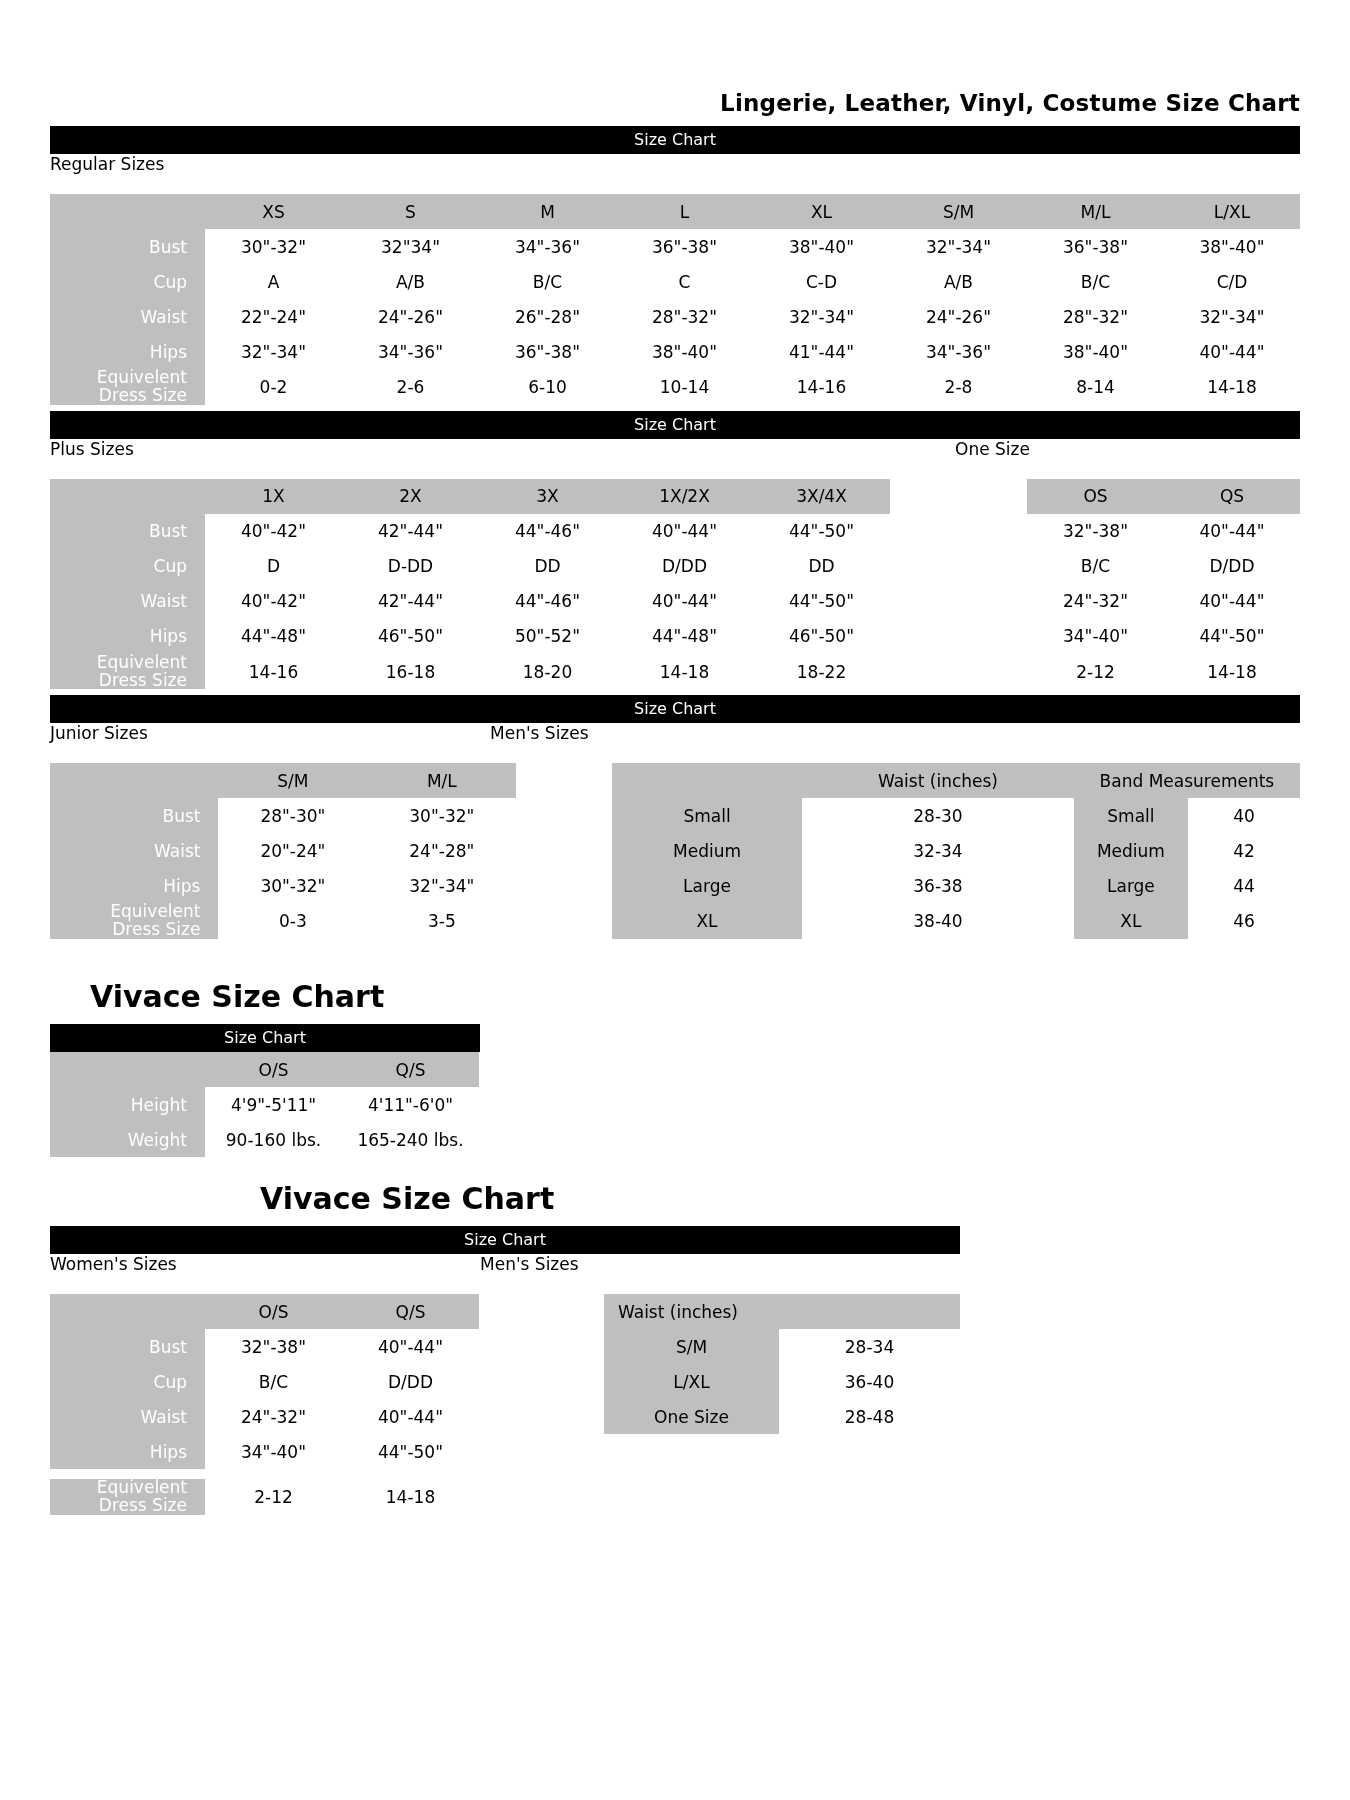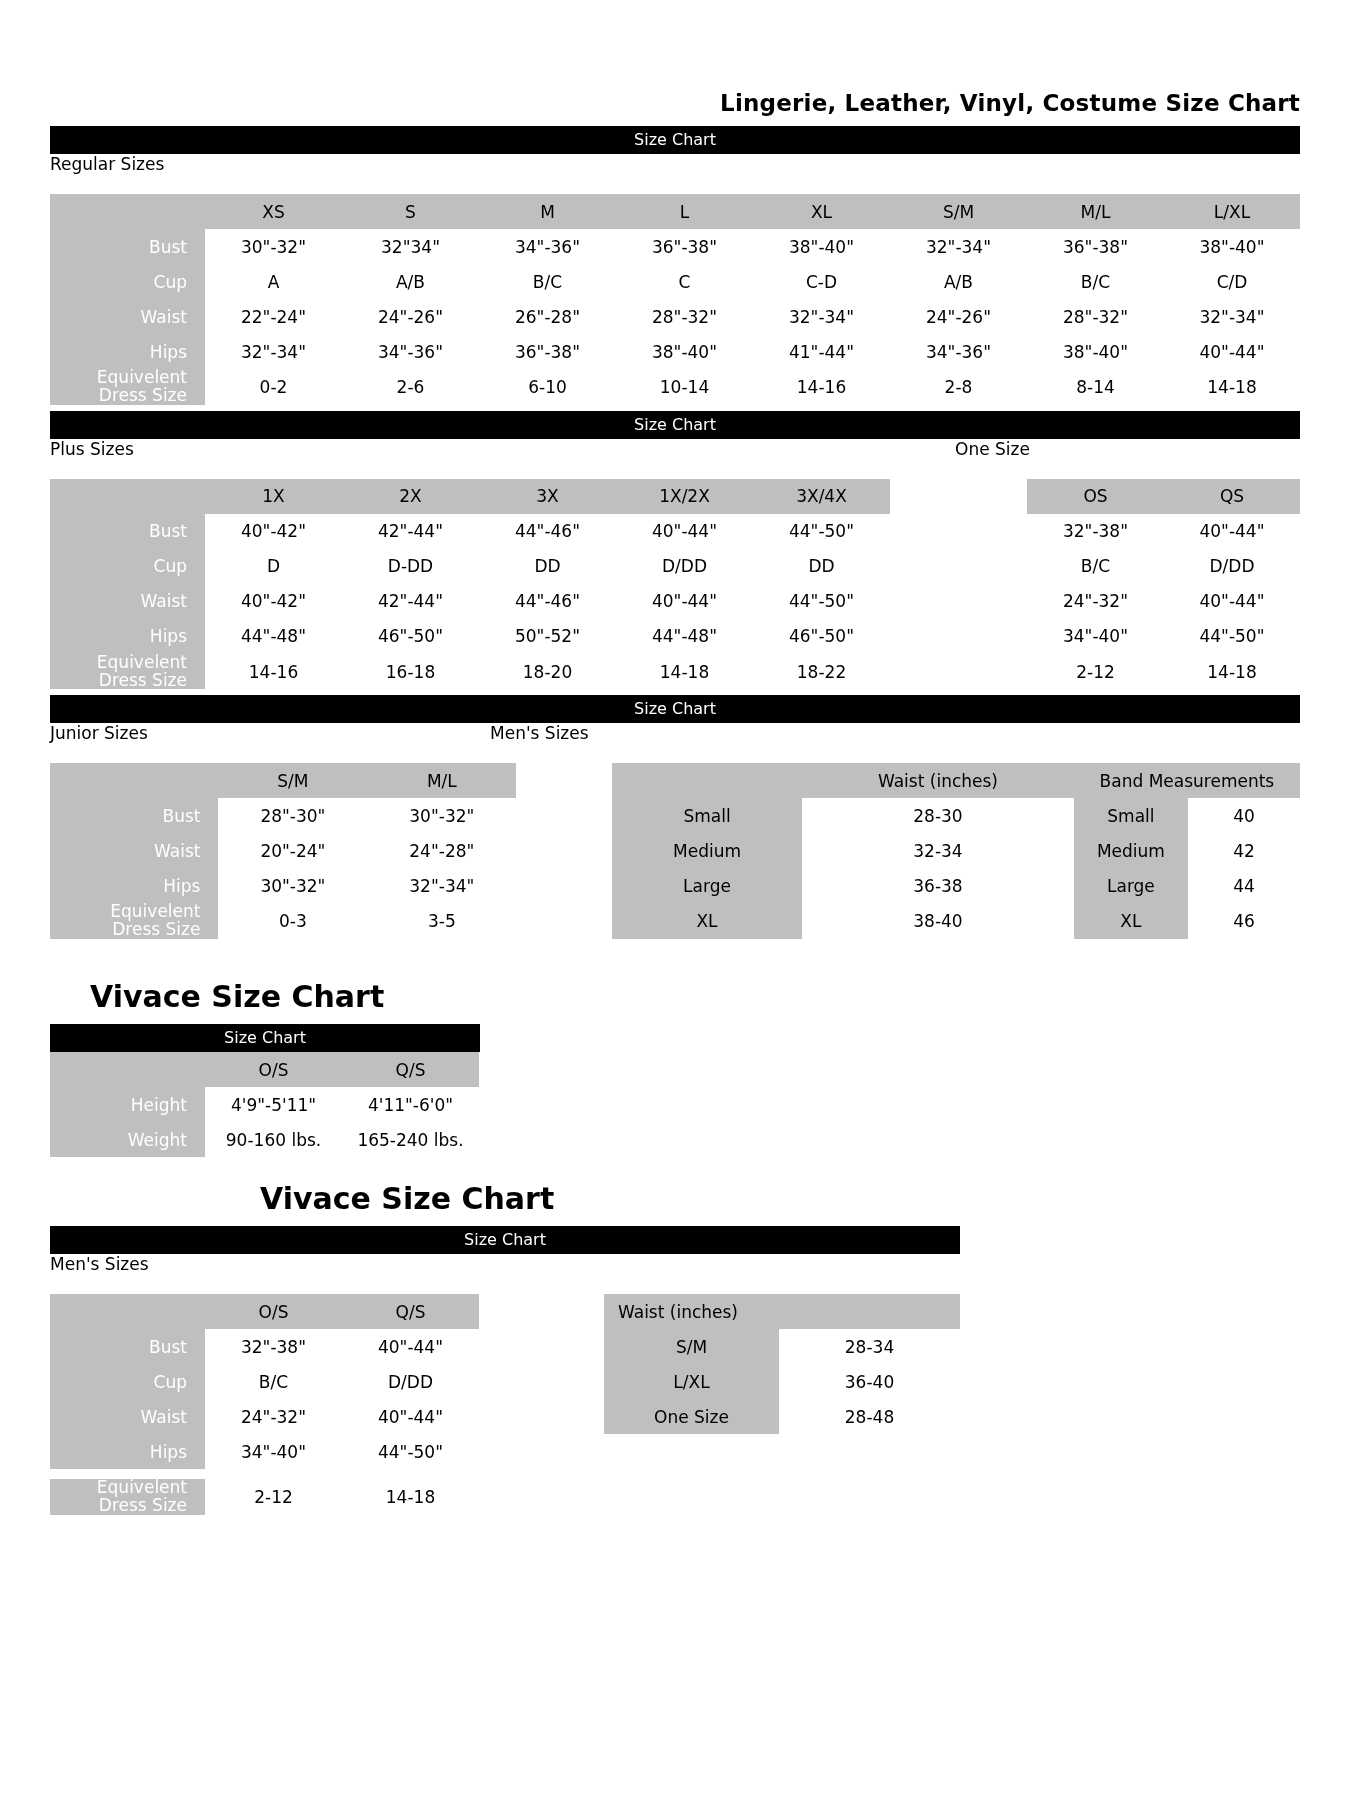"Women's Sizes" div.subhdr { html: none -> <div>Women's Sizes</div> }
